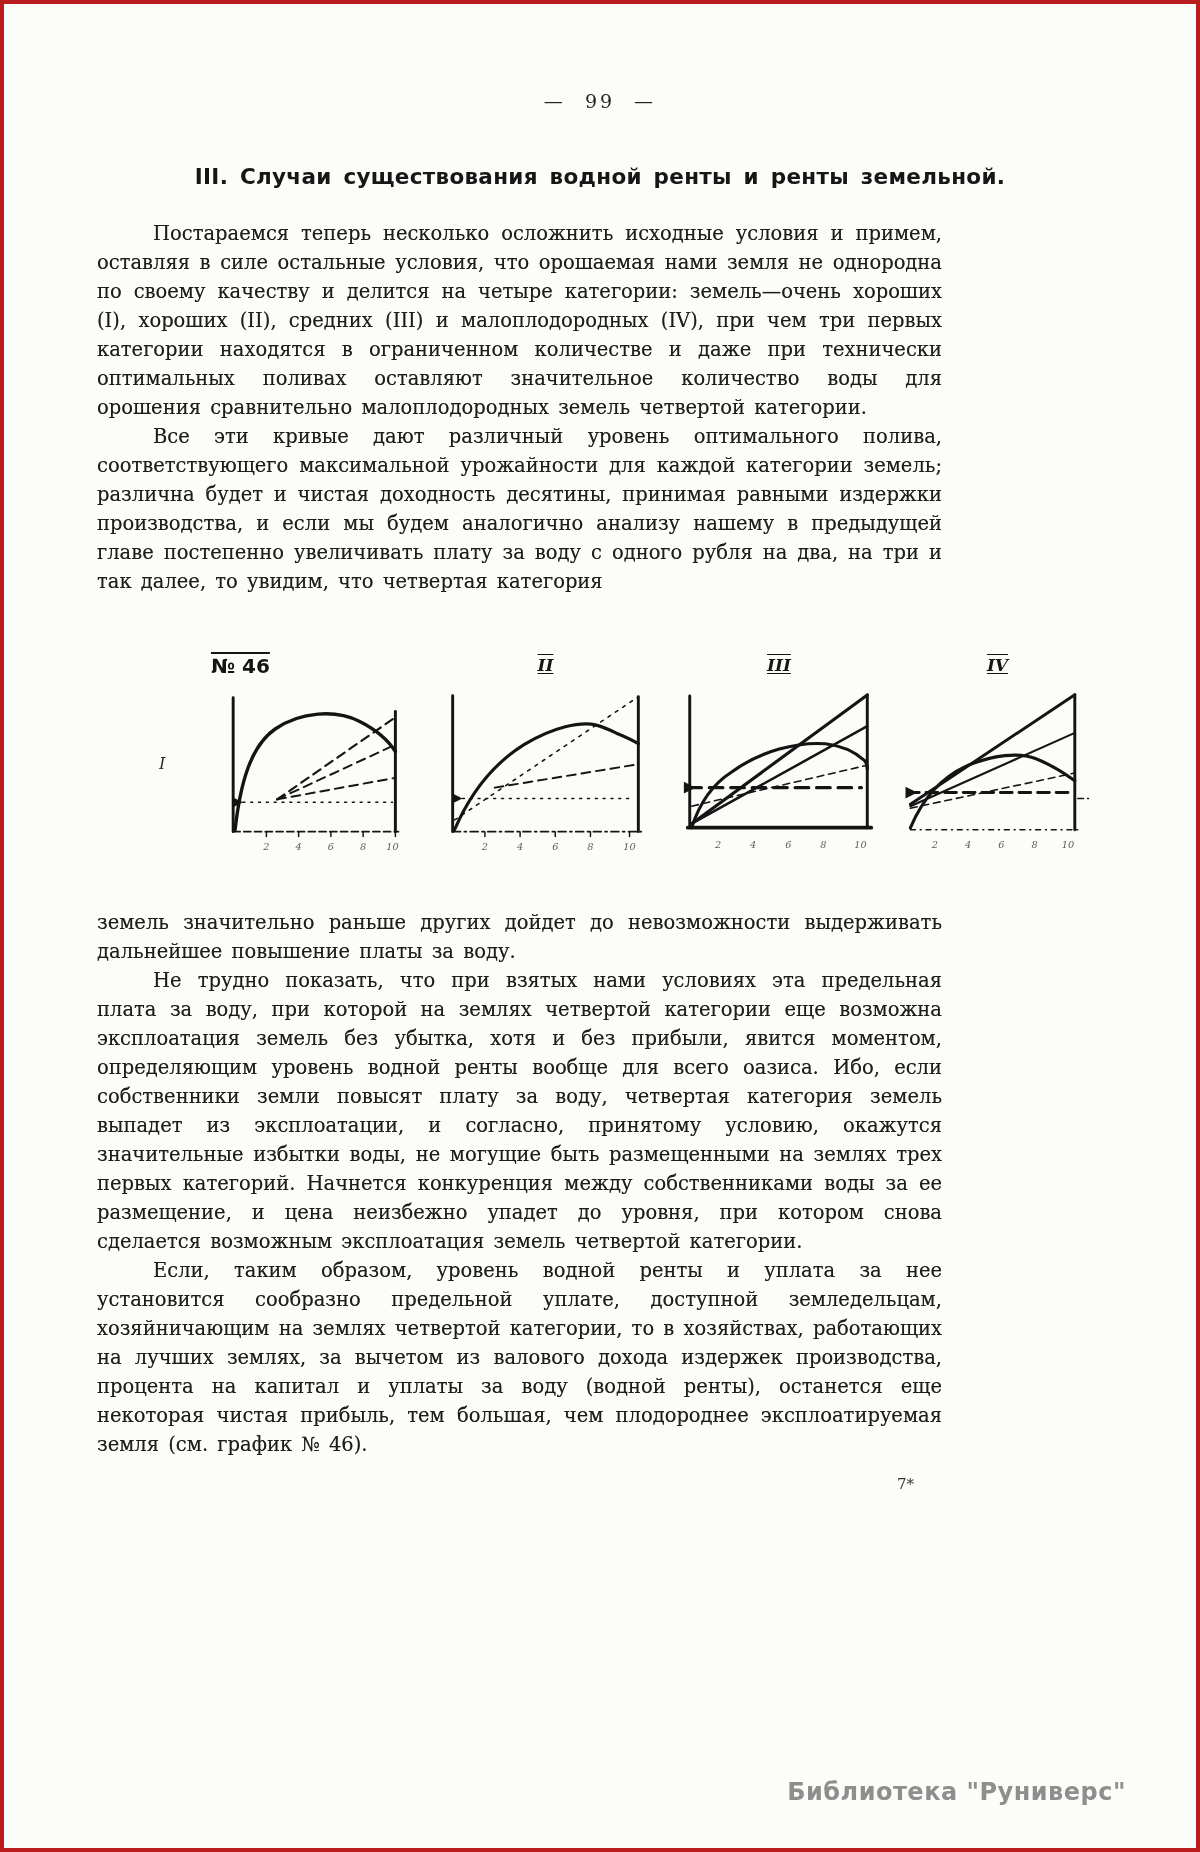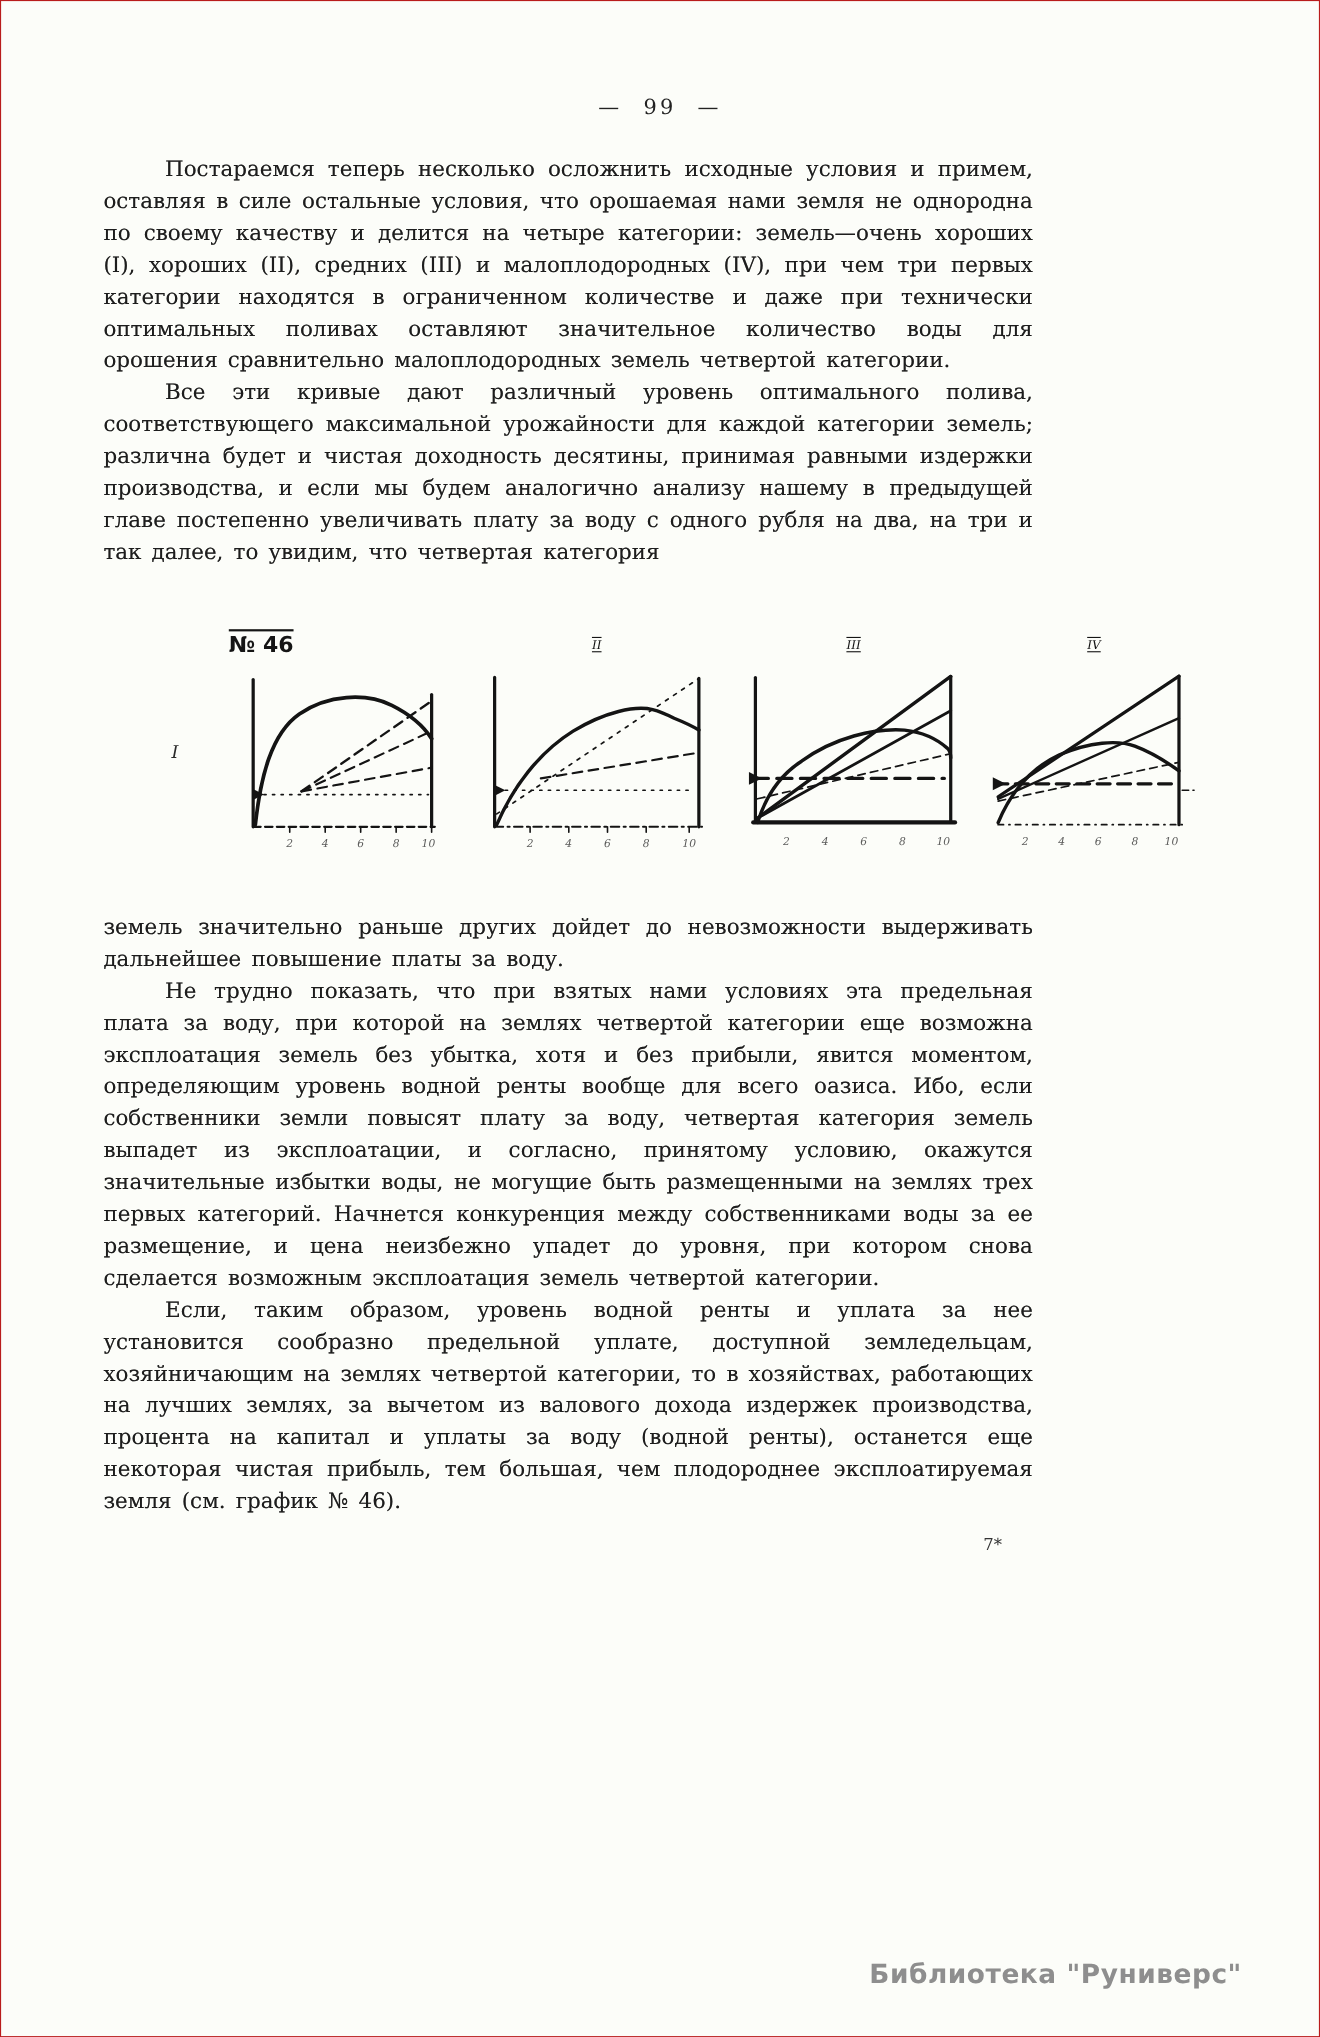"— 99 —" .page { border: 1px solid #b91c1c -> 4px solid #b91c1c }
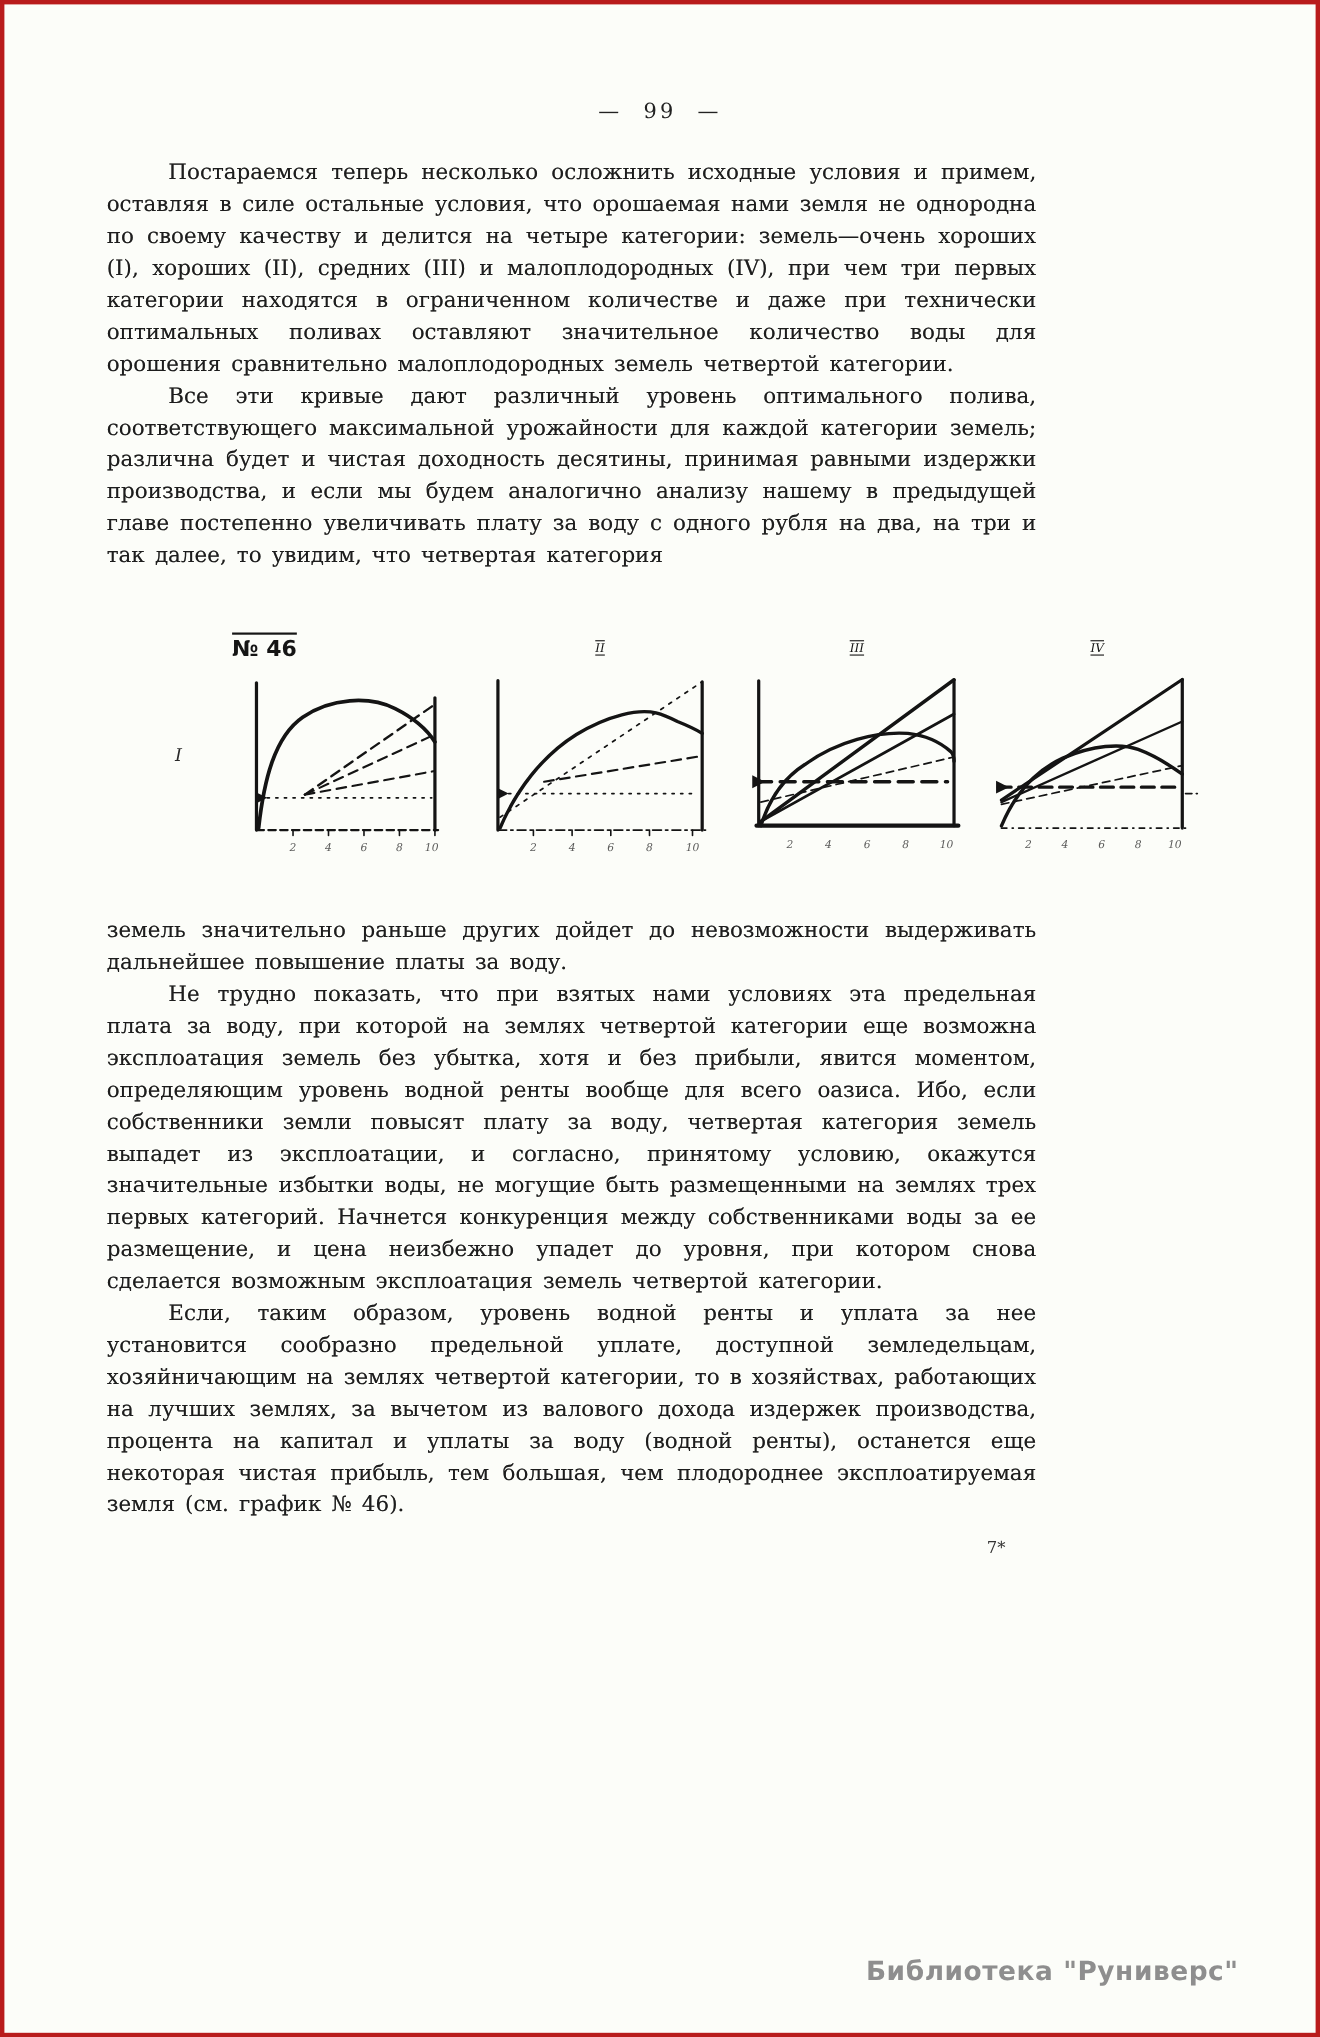"III. Случаи существования водной ренты" div.heading { html: none -> <div>III. Случаи существования водной ренты и ренты земельной.</div> }
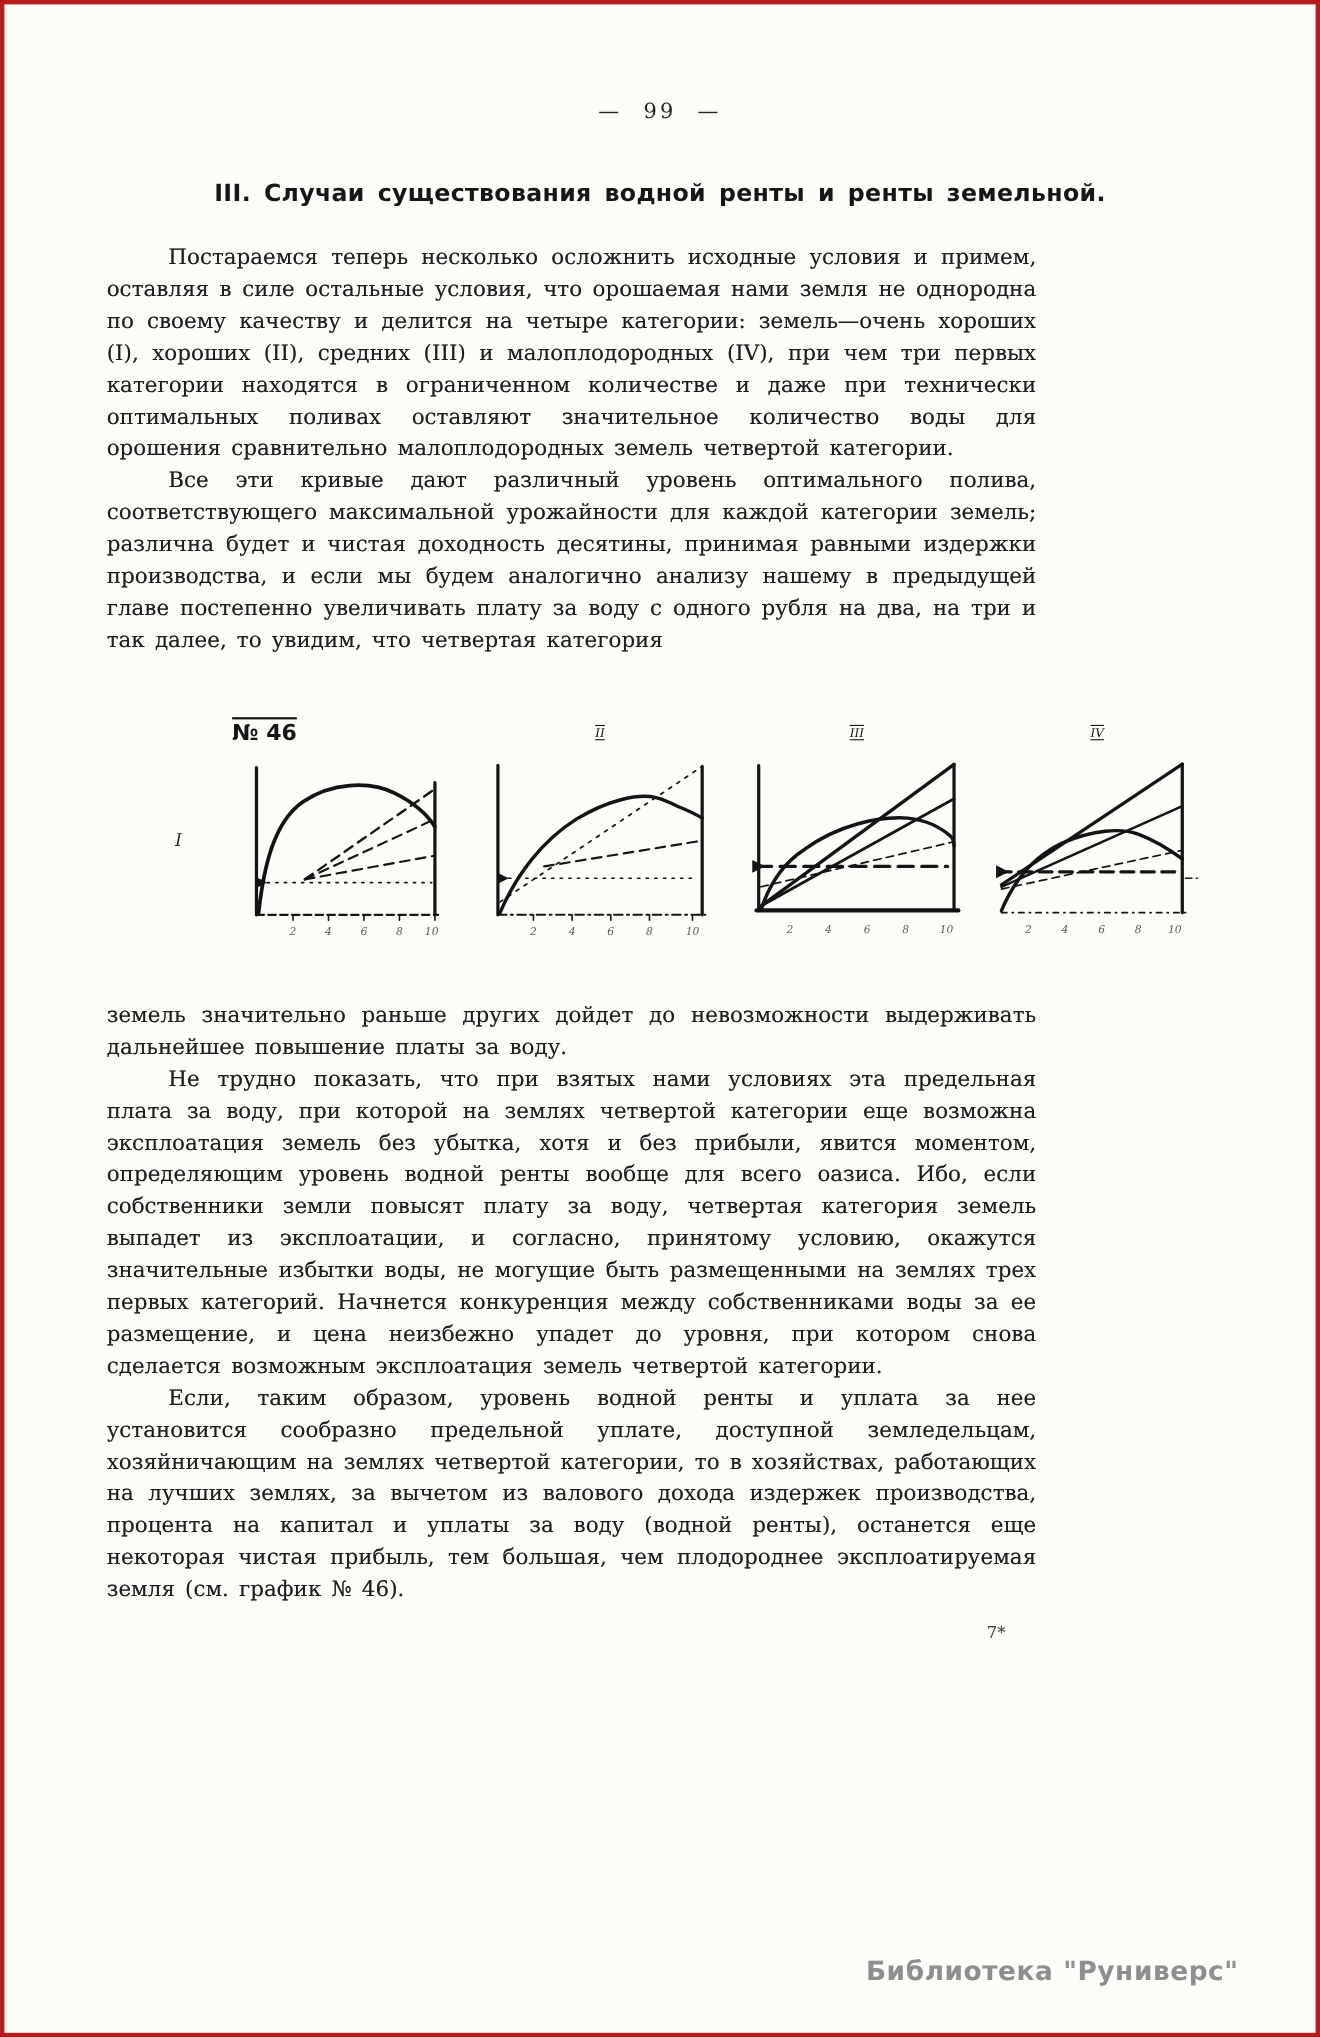"II" .roman { font-size: 11px -> 17px; font-weight: normal -> bold }
